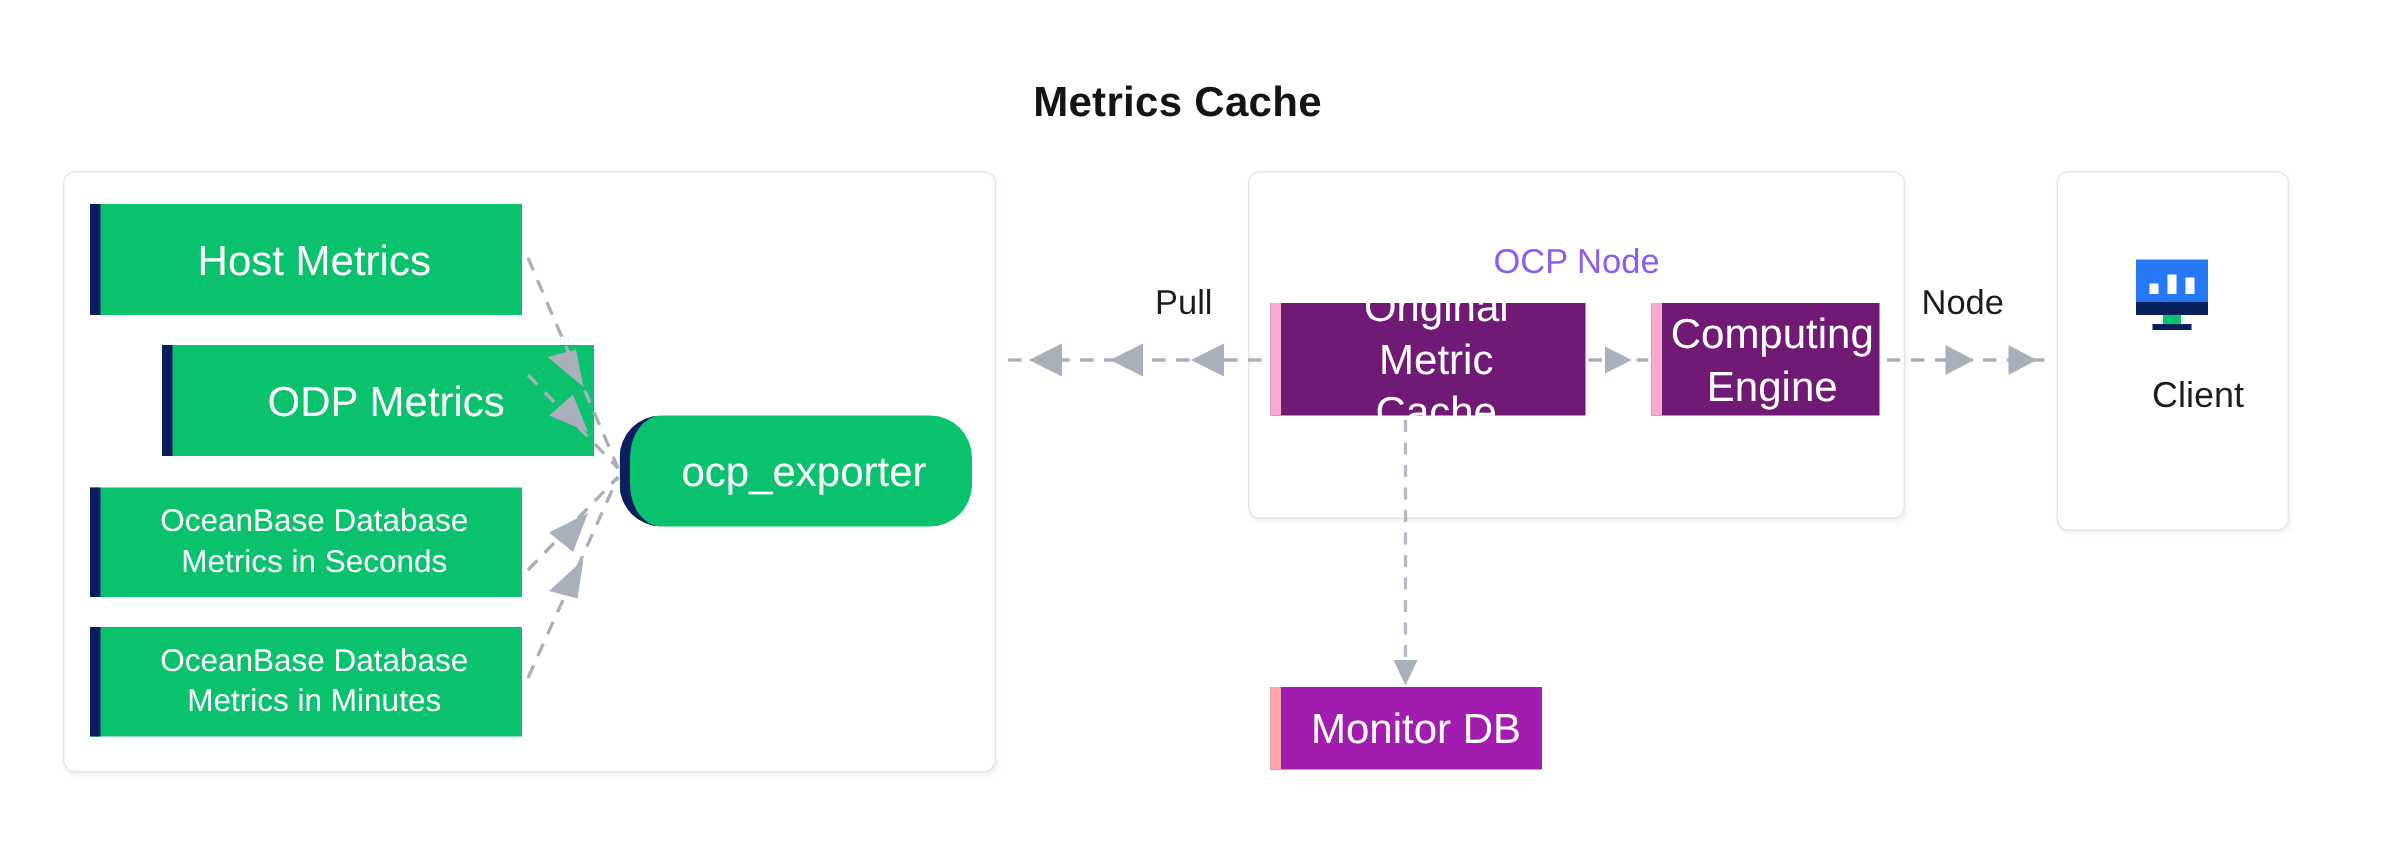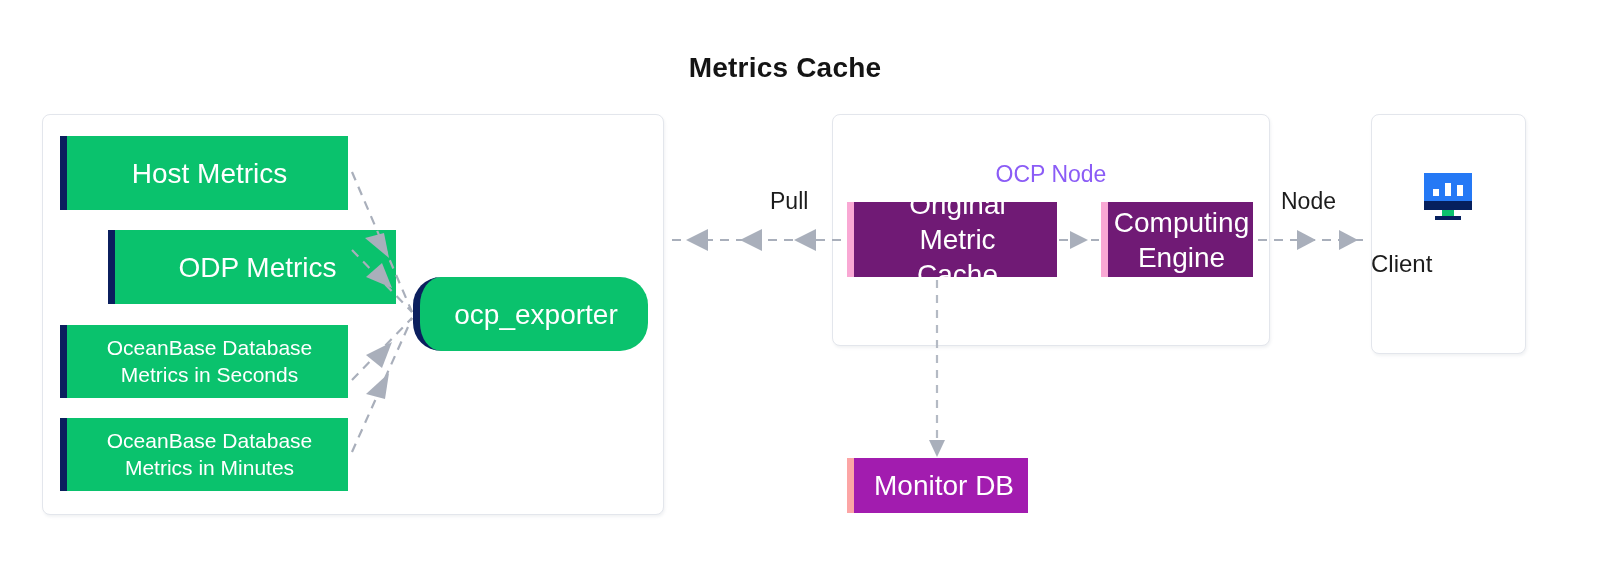"Client" .client-label { text-align: left -> right }
